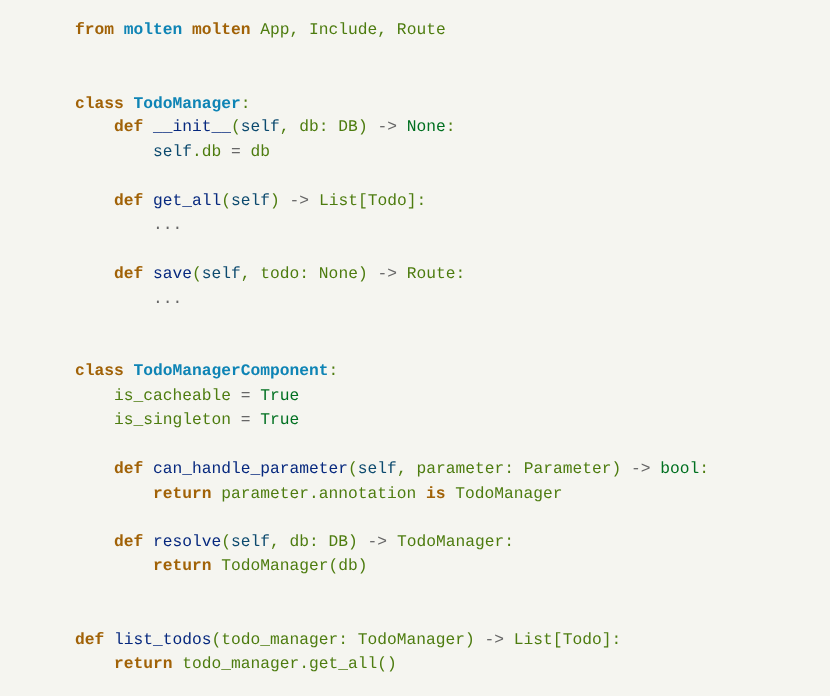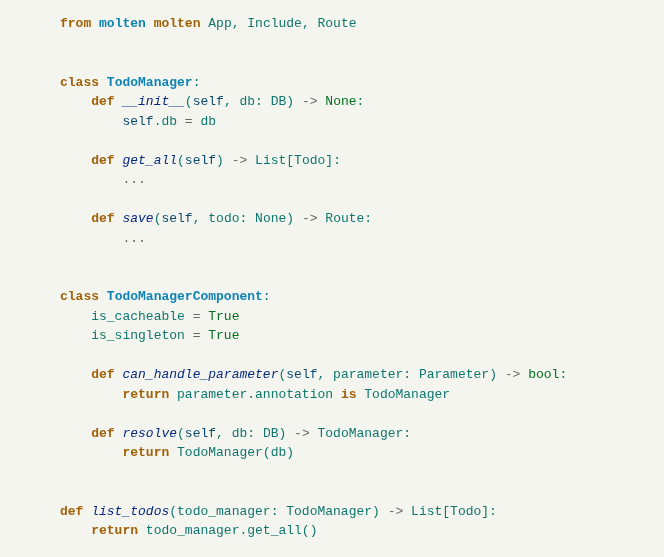"App, Include, Route" .txt { color: #0f766e -> #4d7c0f }
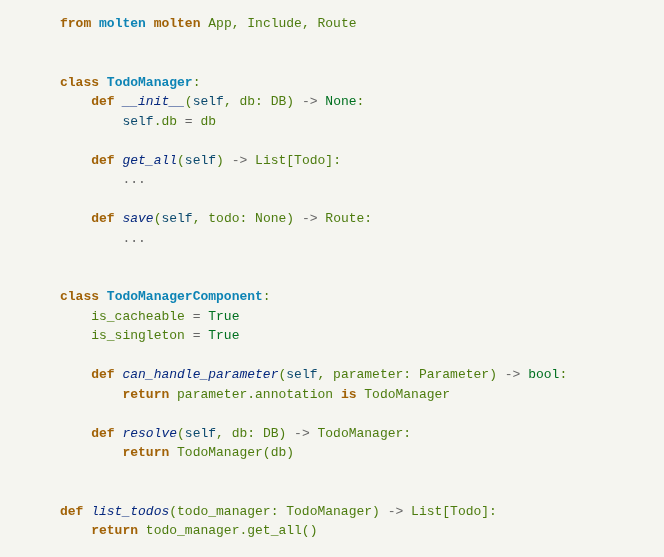"__init__" .fn { font-style: italic -> none }
